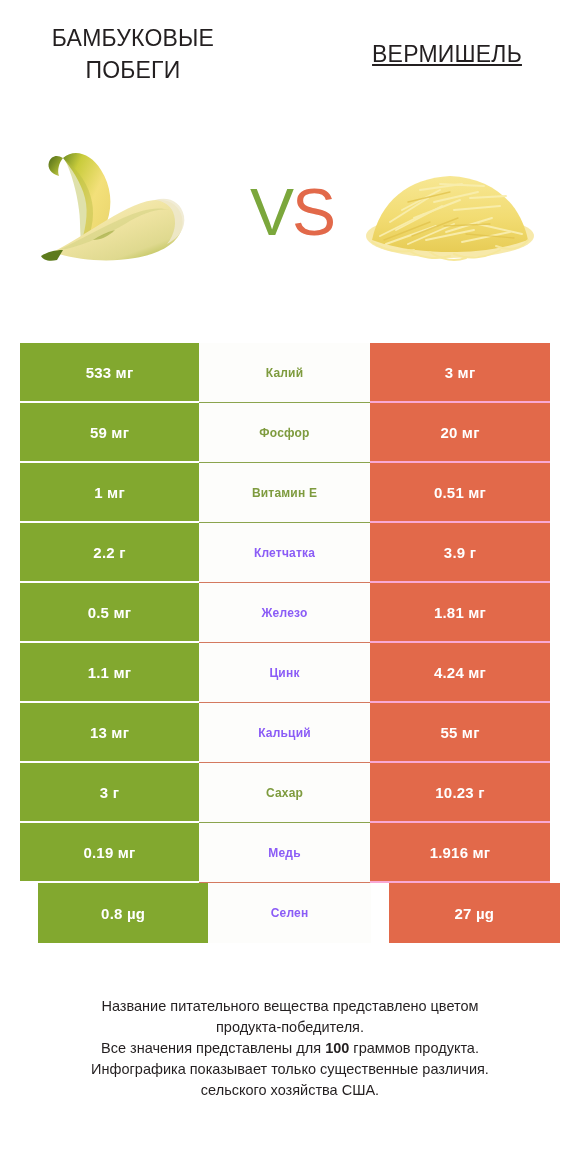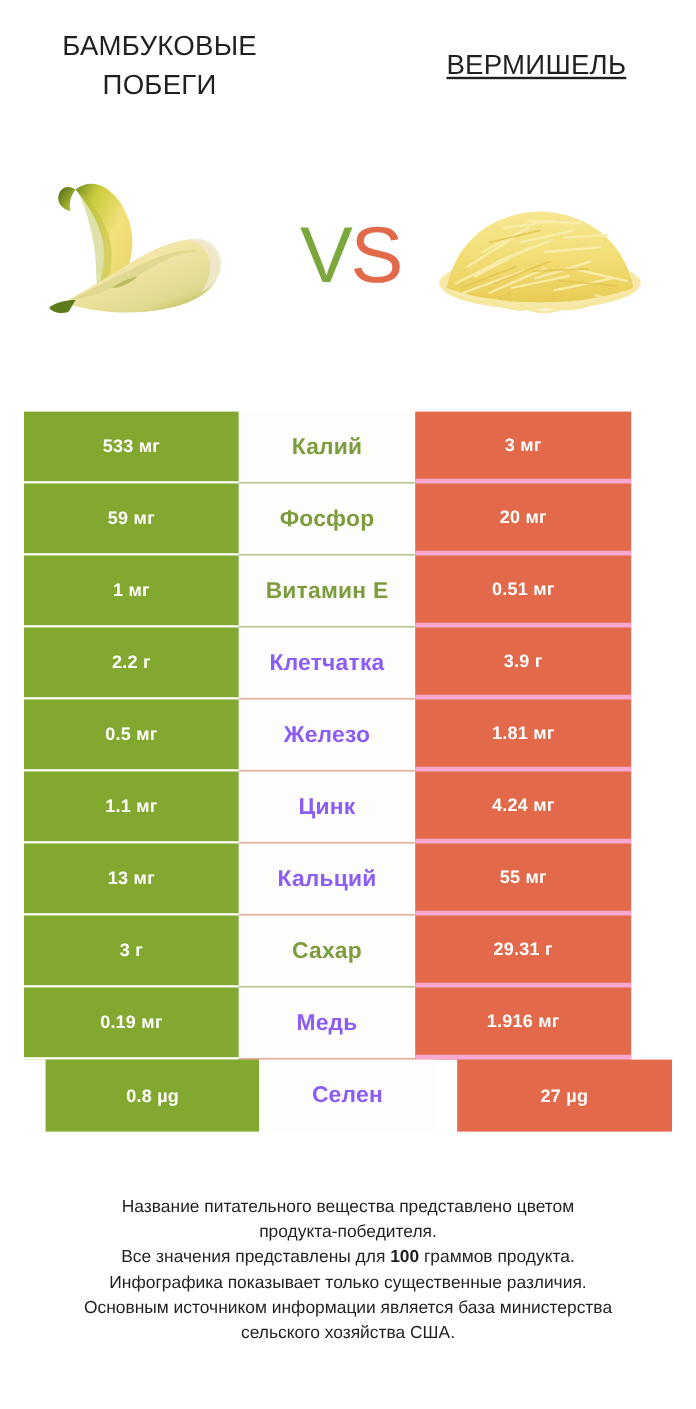"Калий" .cell-mid { font-size: 19px -> 12px; width: 147px -> 171px }
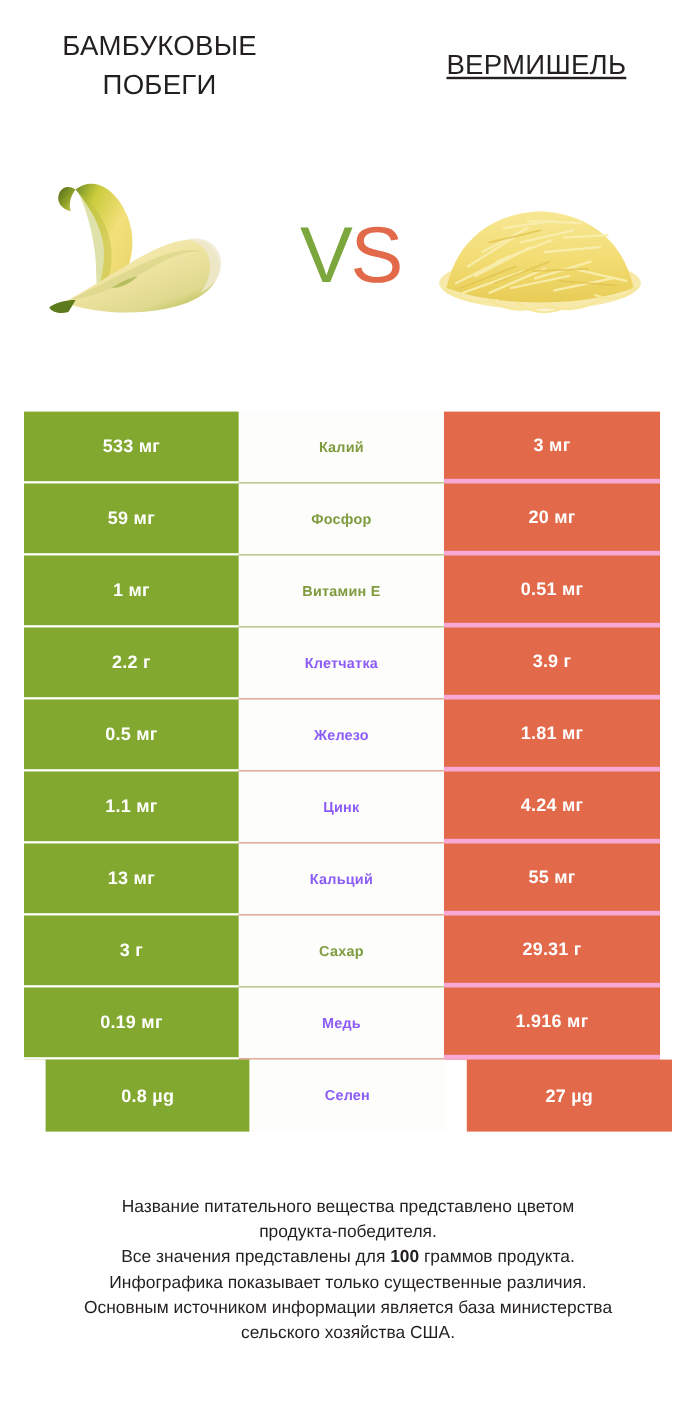"3 мг" .cell-right { border-bottom: 4px solid #f9a8d4 -> 2px solid #f9a8d4 }
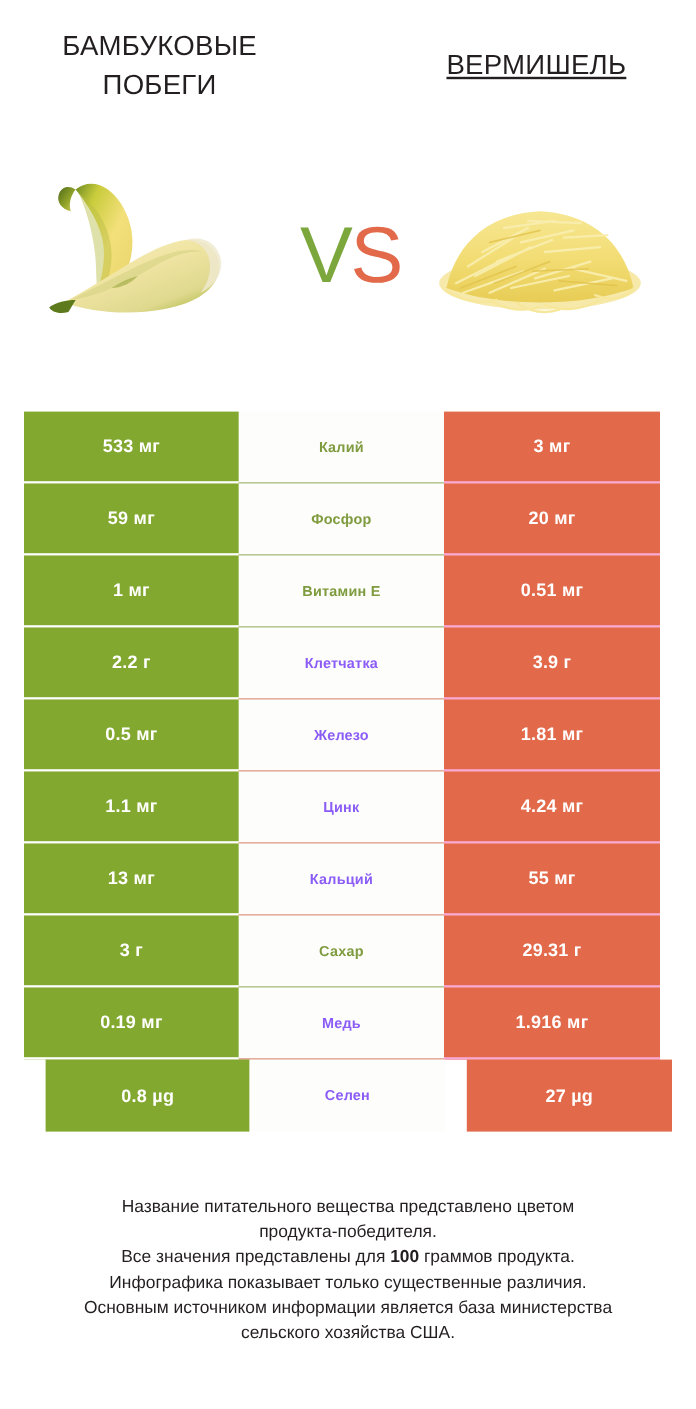"29.31 г" div.cell { text: 29.31 -> 10.23 }
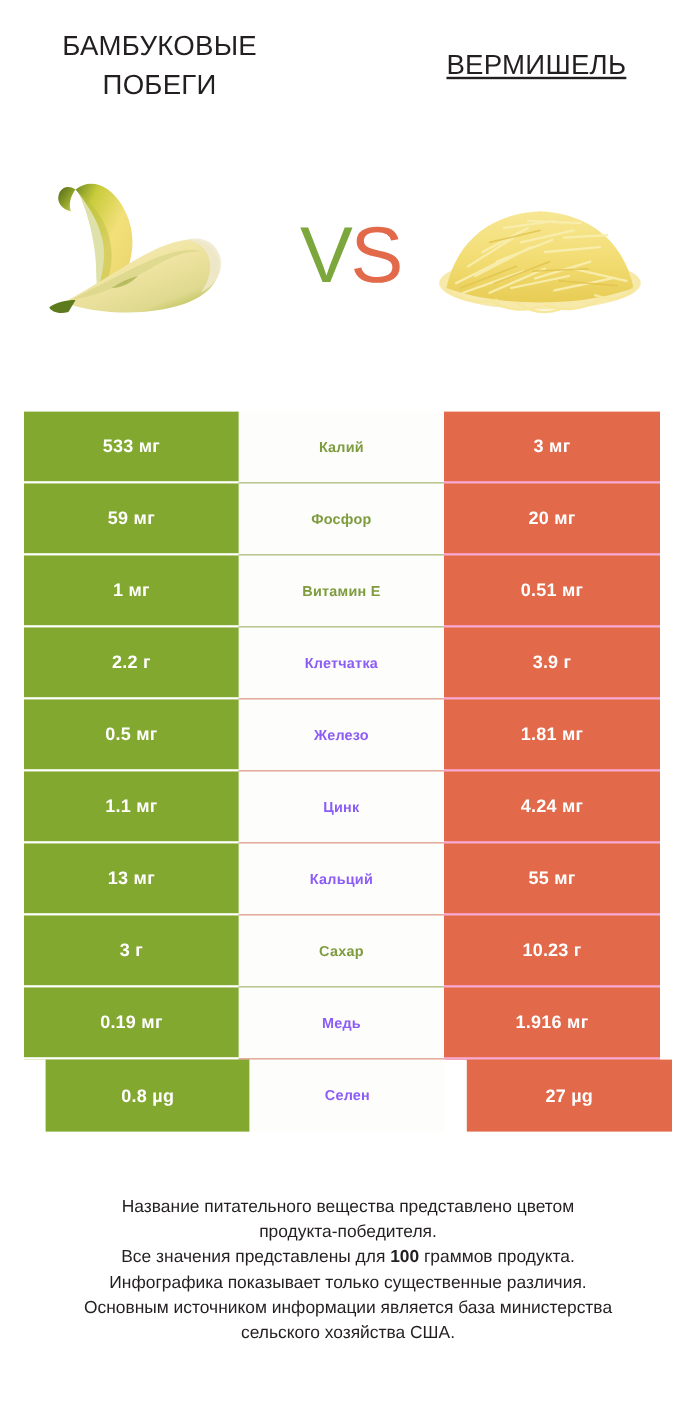"Основным источником информации является" div { html: <div>Основным источником информации является база министерства</div> -> none }
